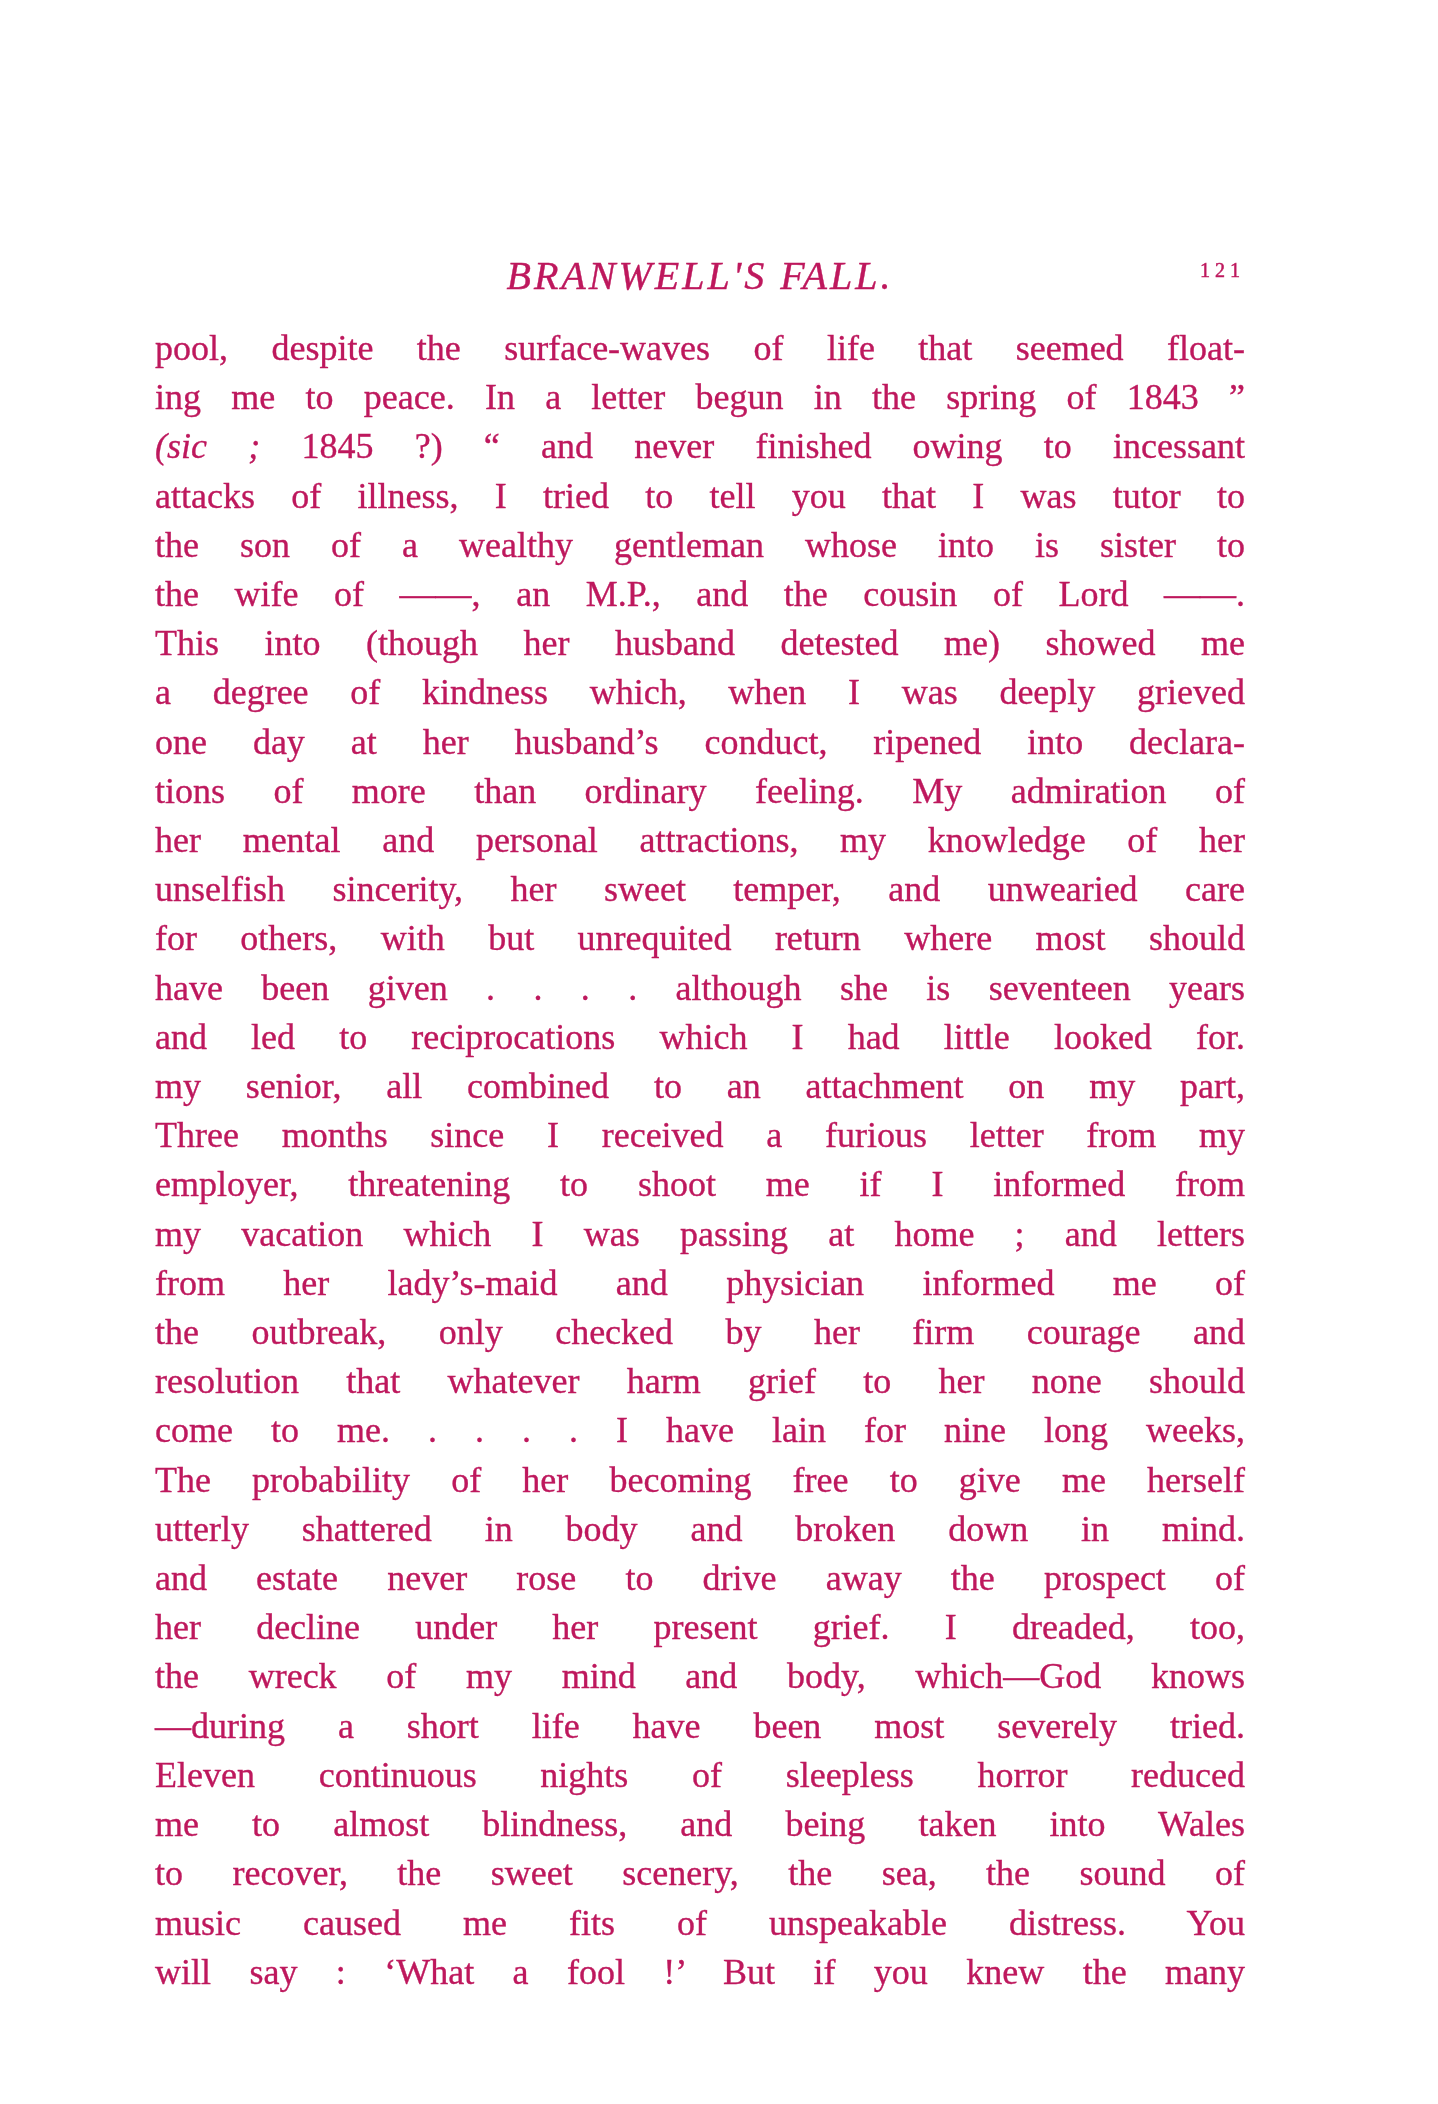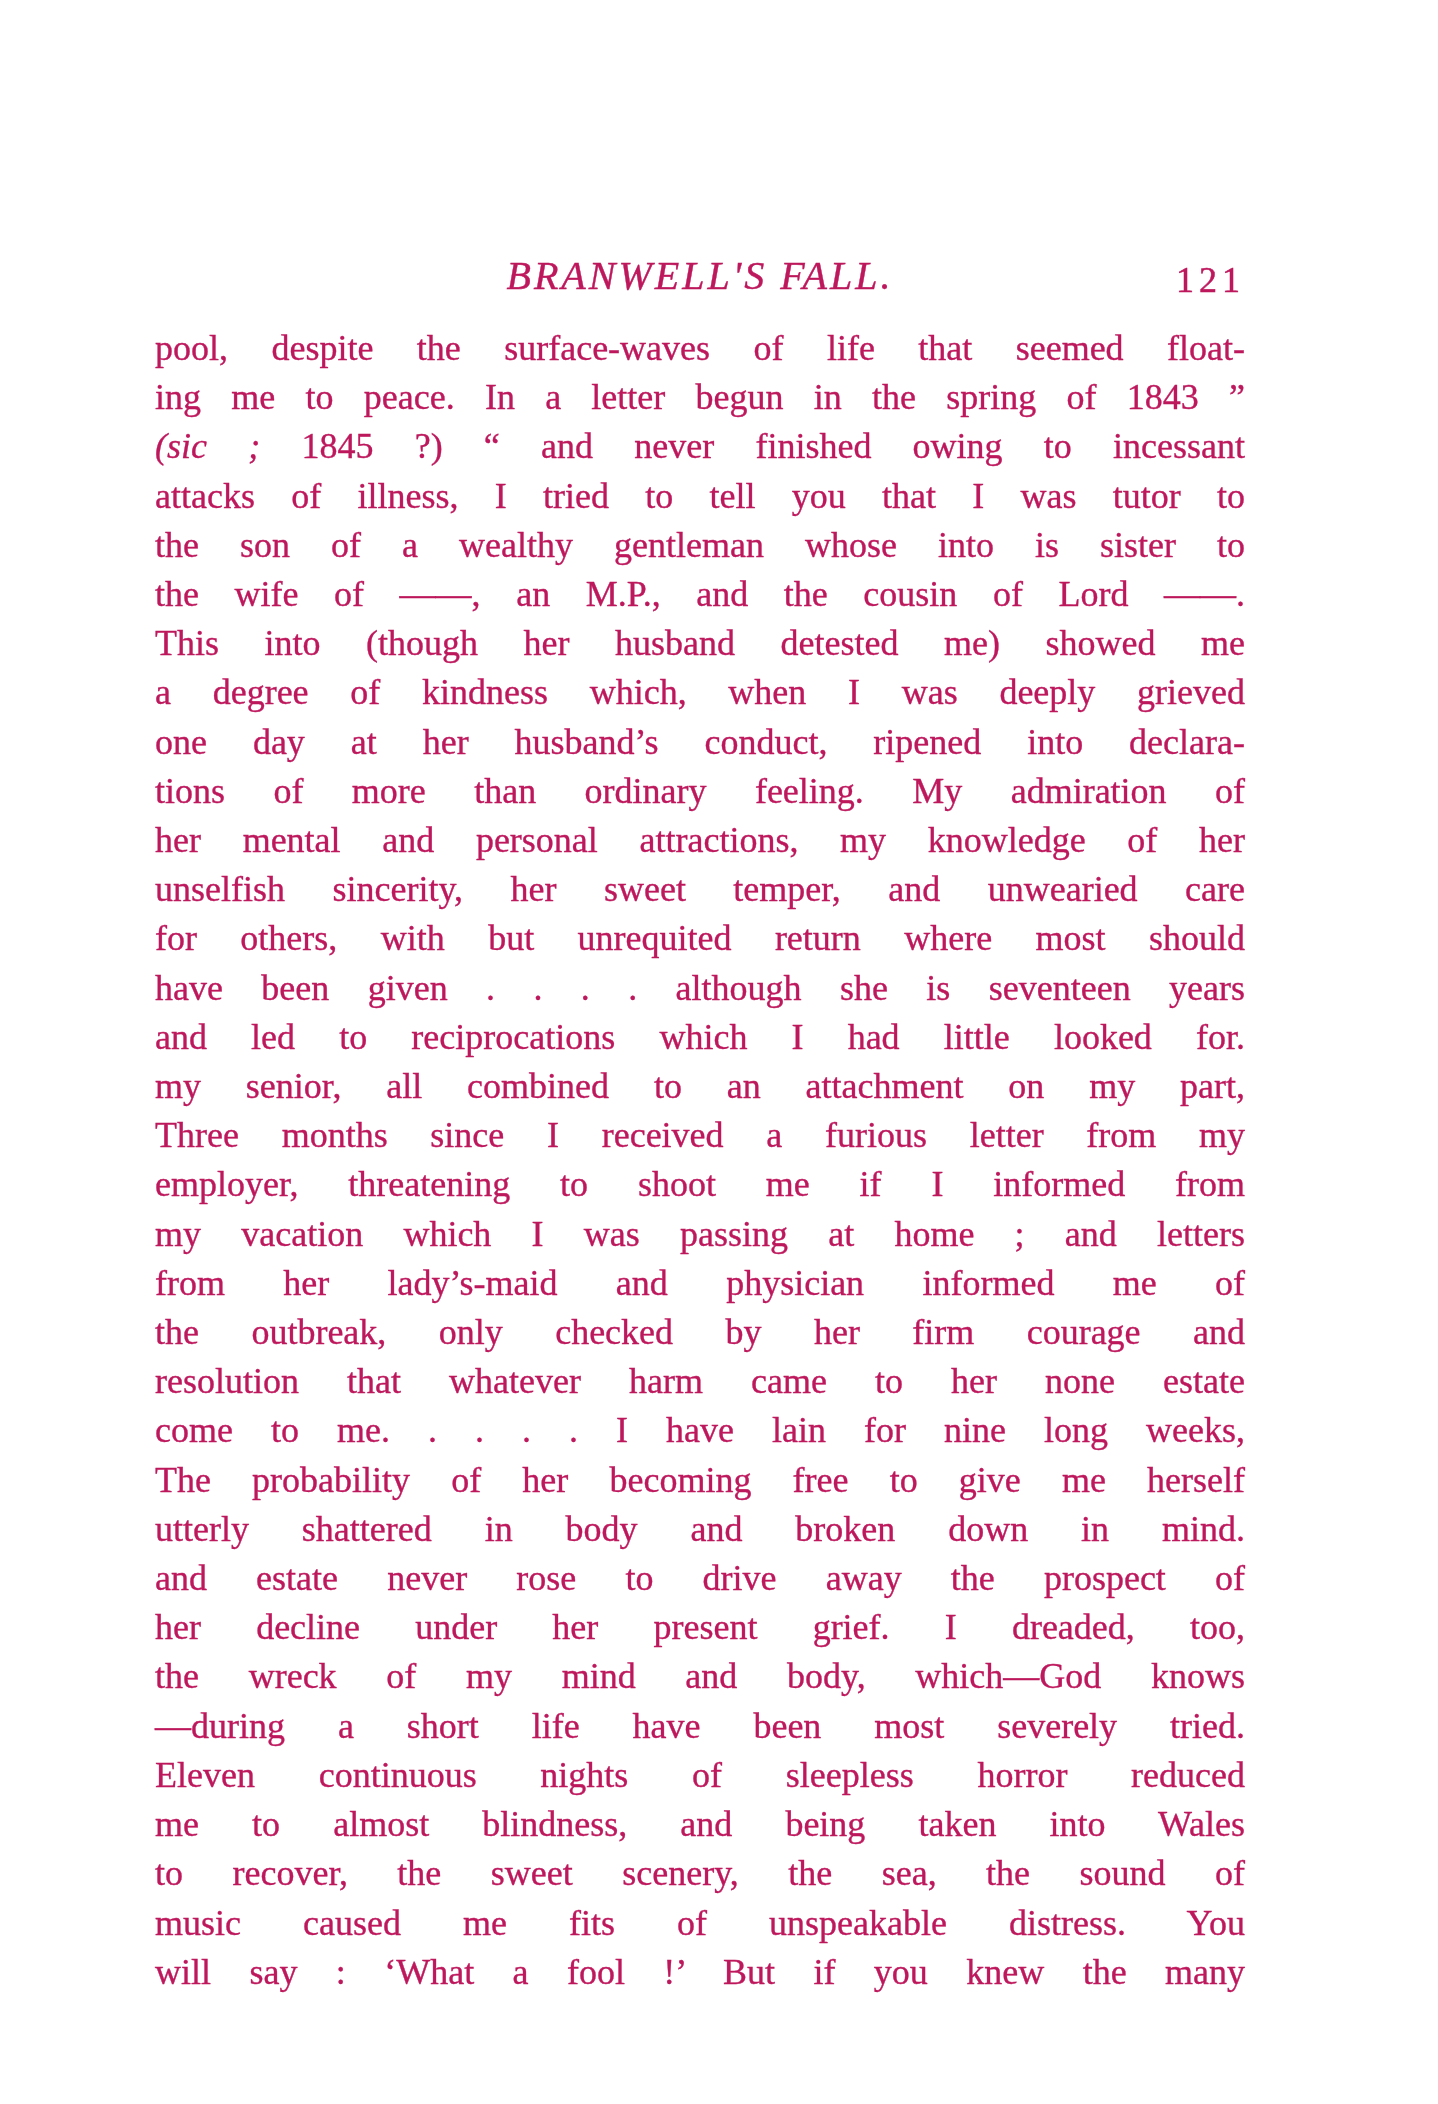"121" .page-number { font-size: 36px -> 20px }
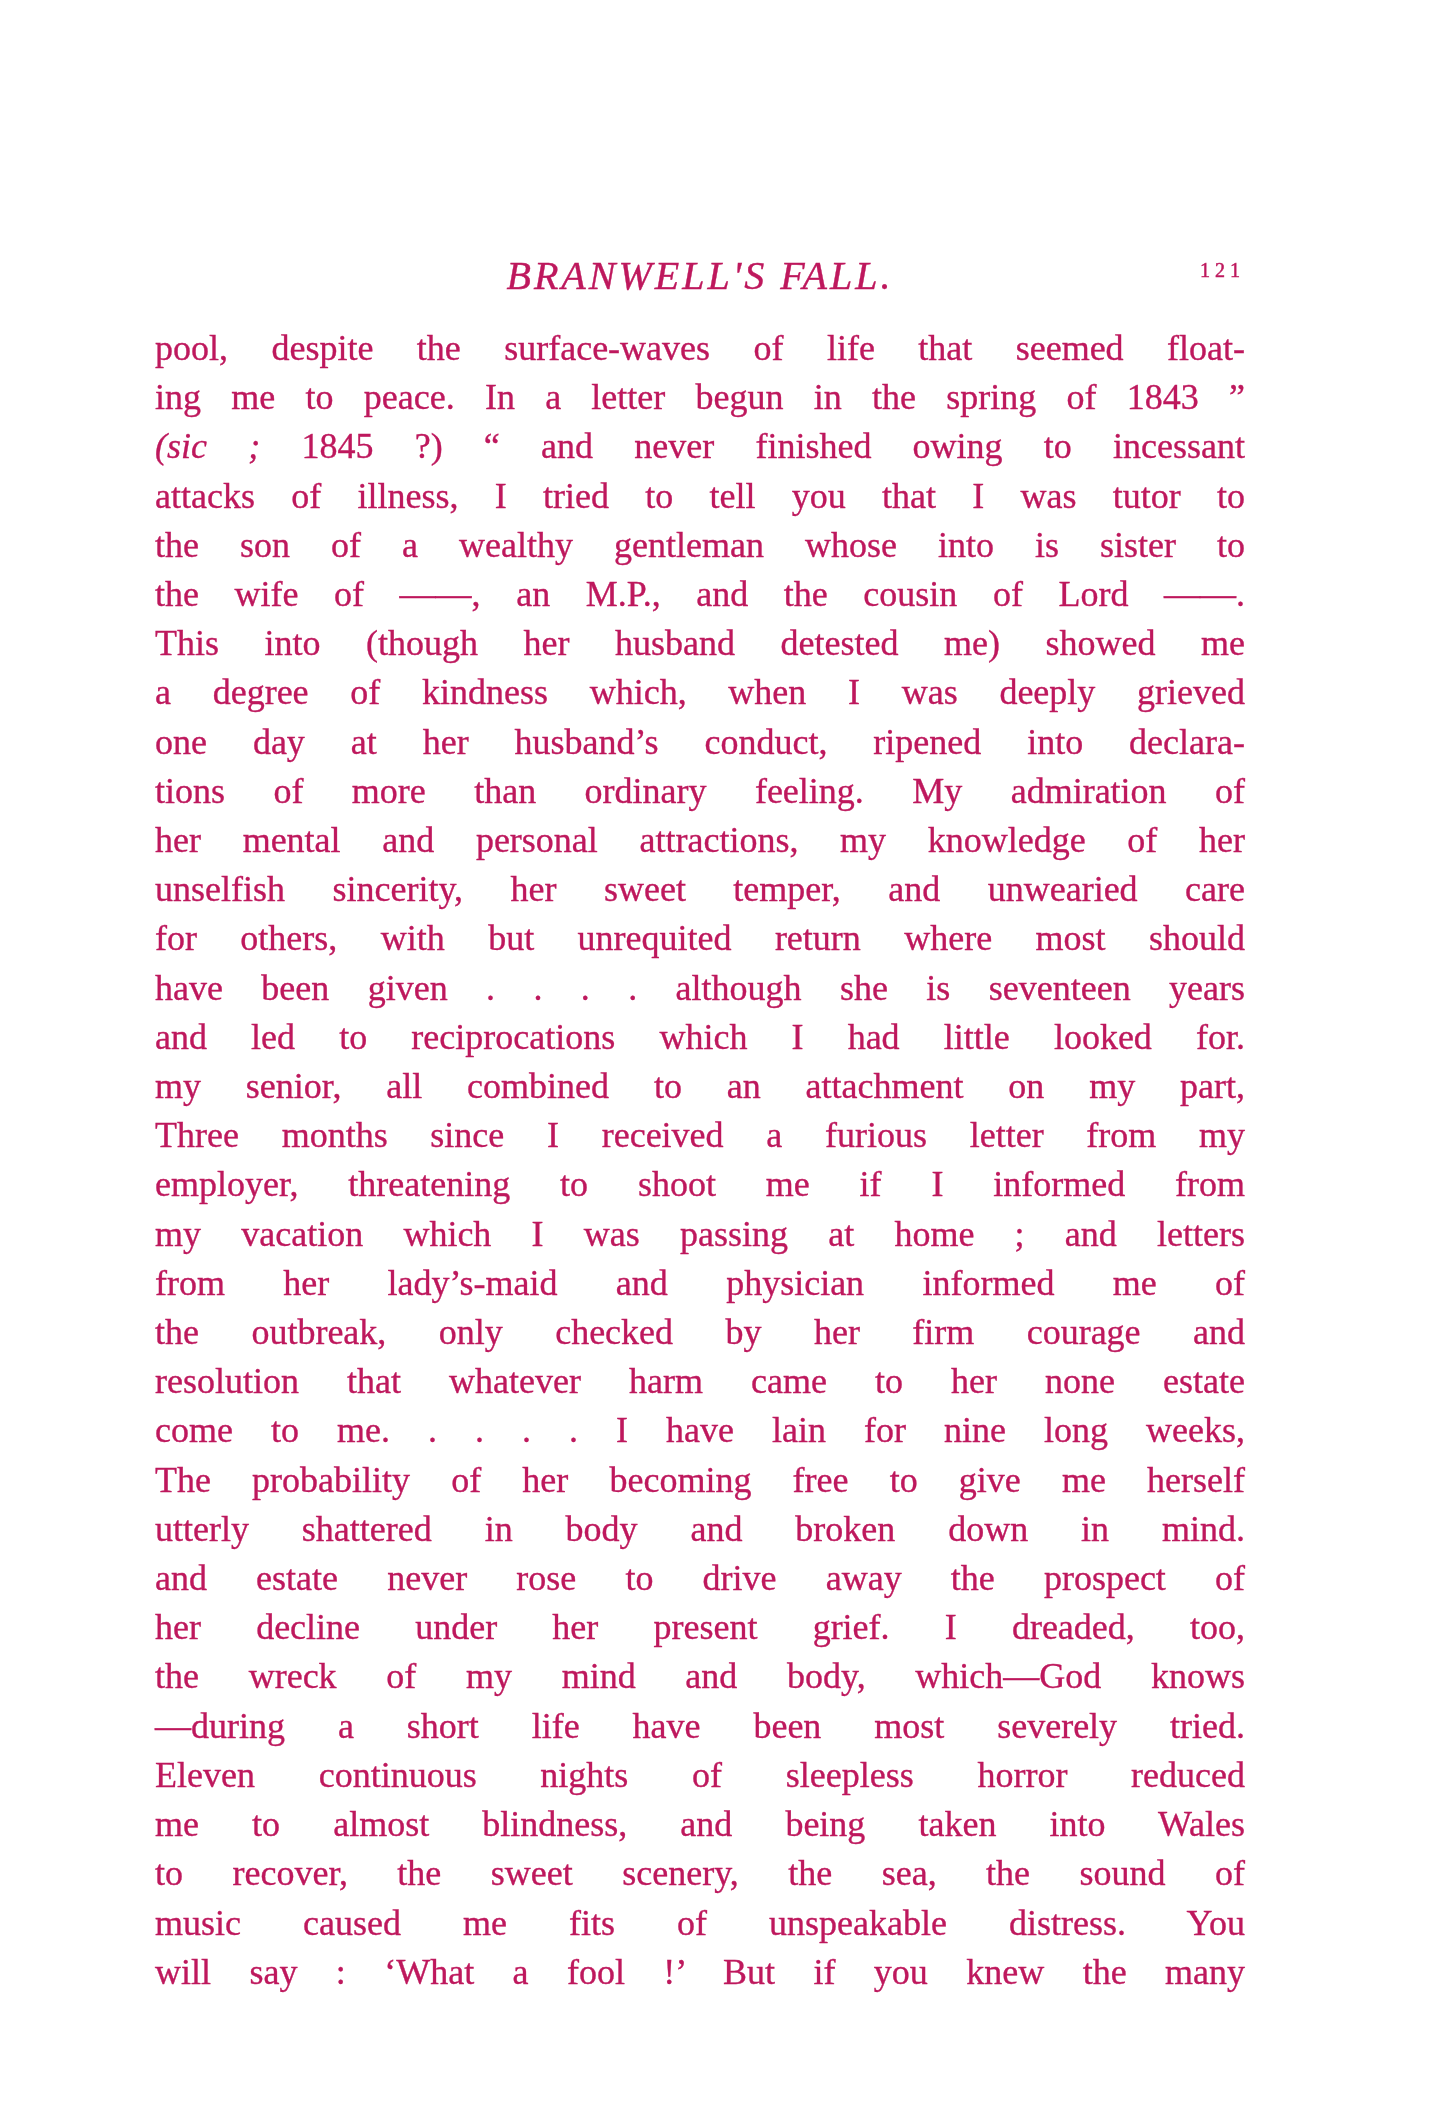"resolution that whatever harm came" div.line { text: came to her none estate -> grief to her none should }
